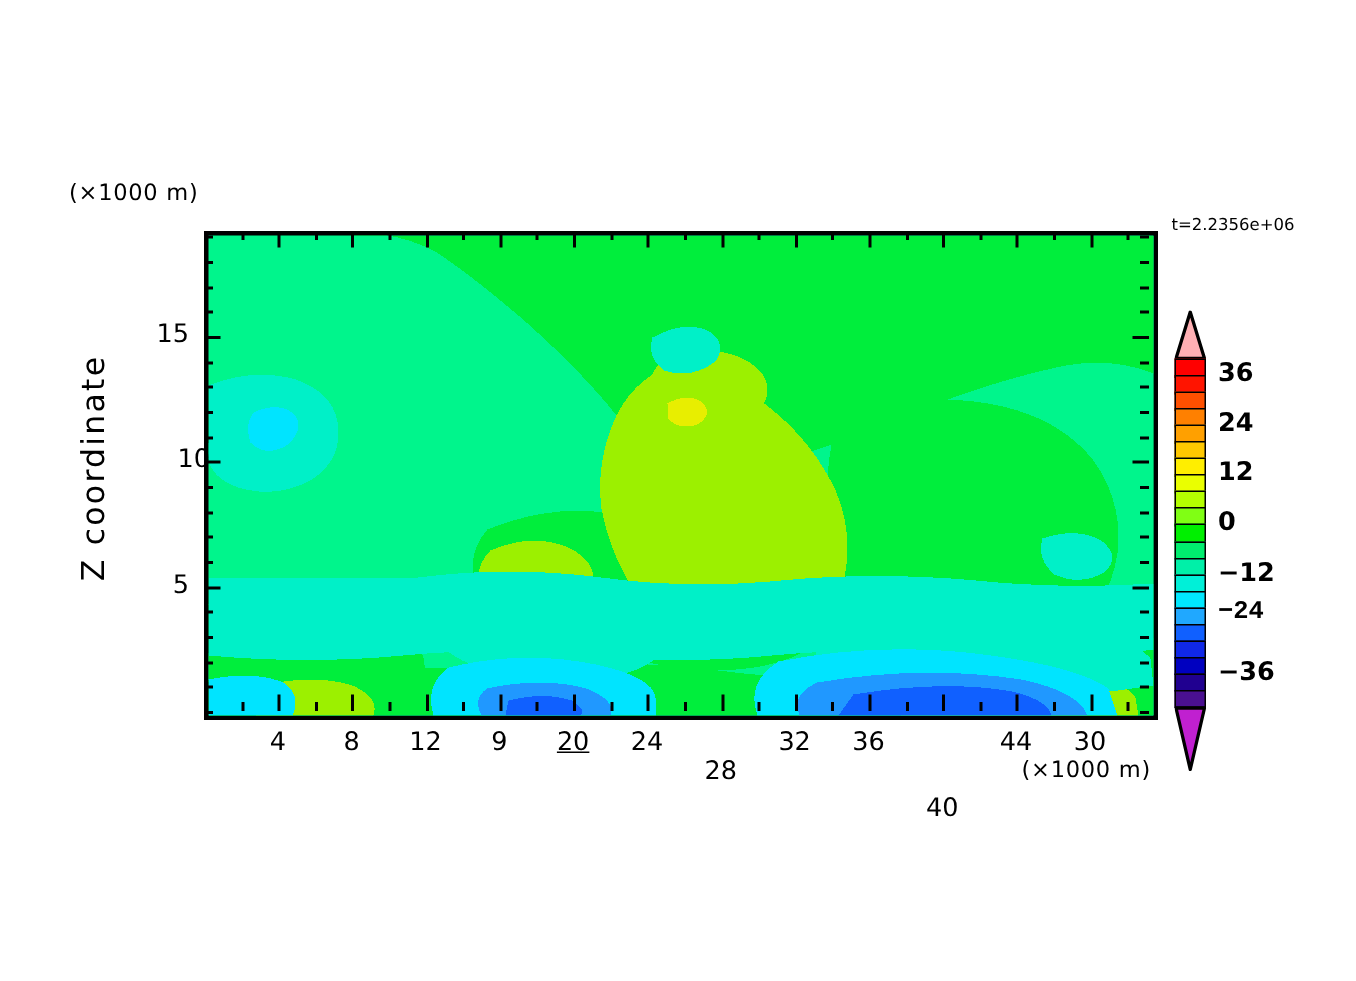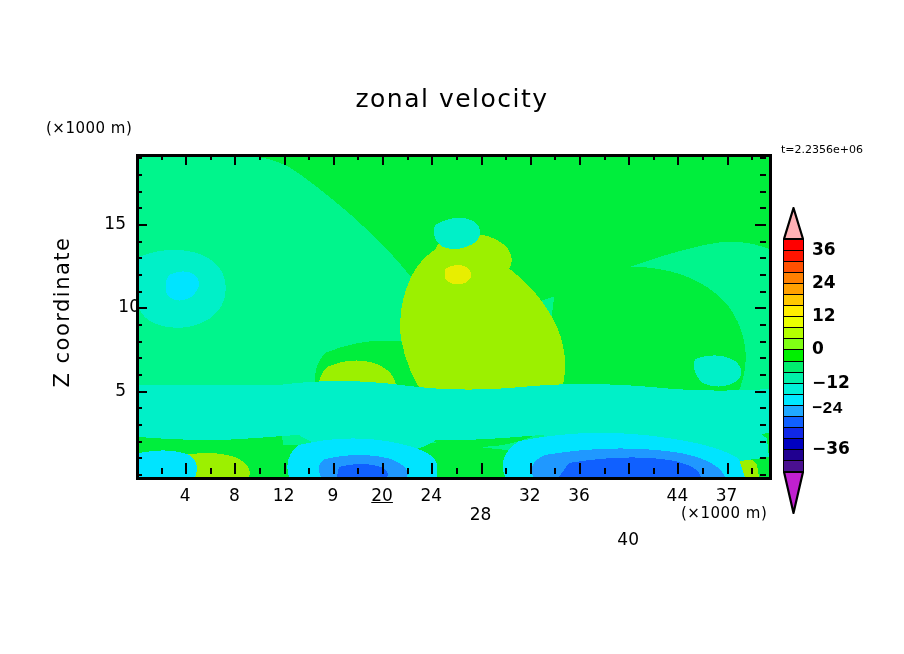"zonal velocity" div.txt { html: <div>zonal velocity</div> -> none }
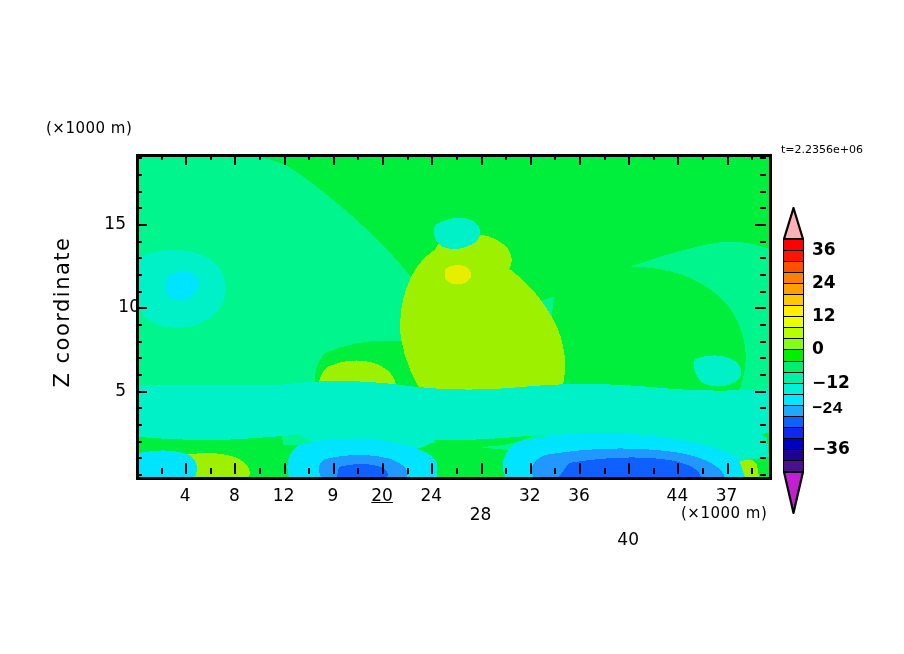"37" div.xtlabel { text: 37 -> 30 }
